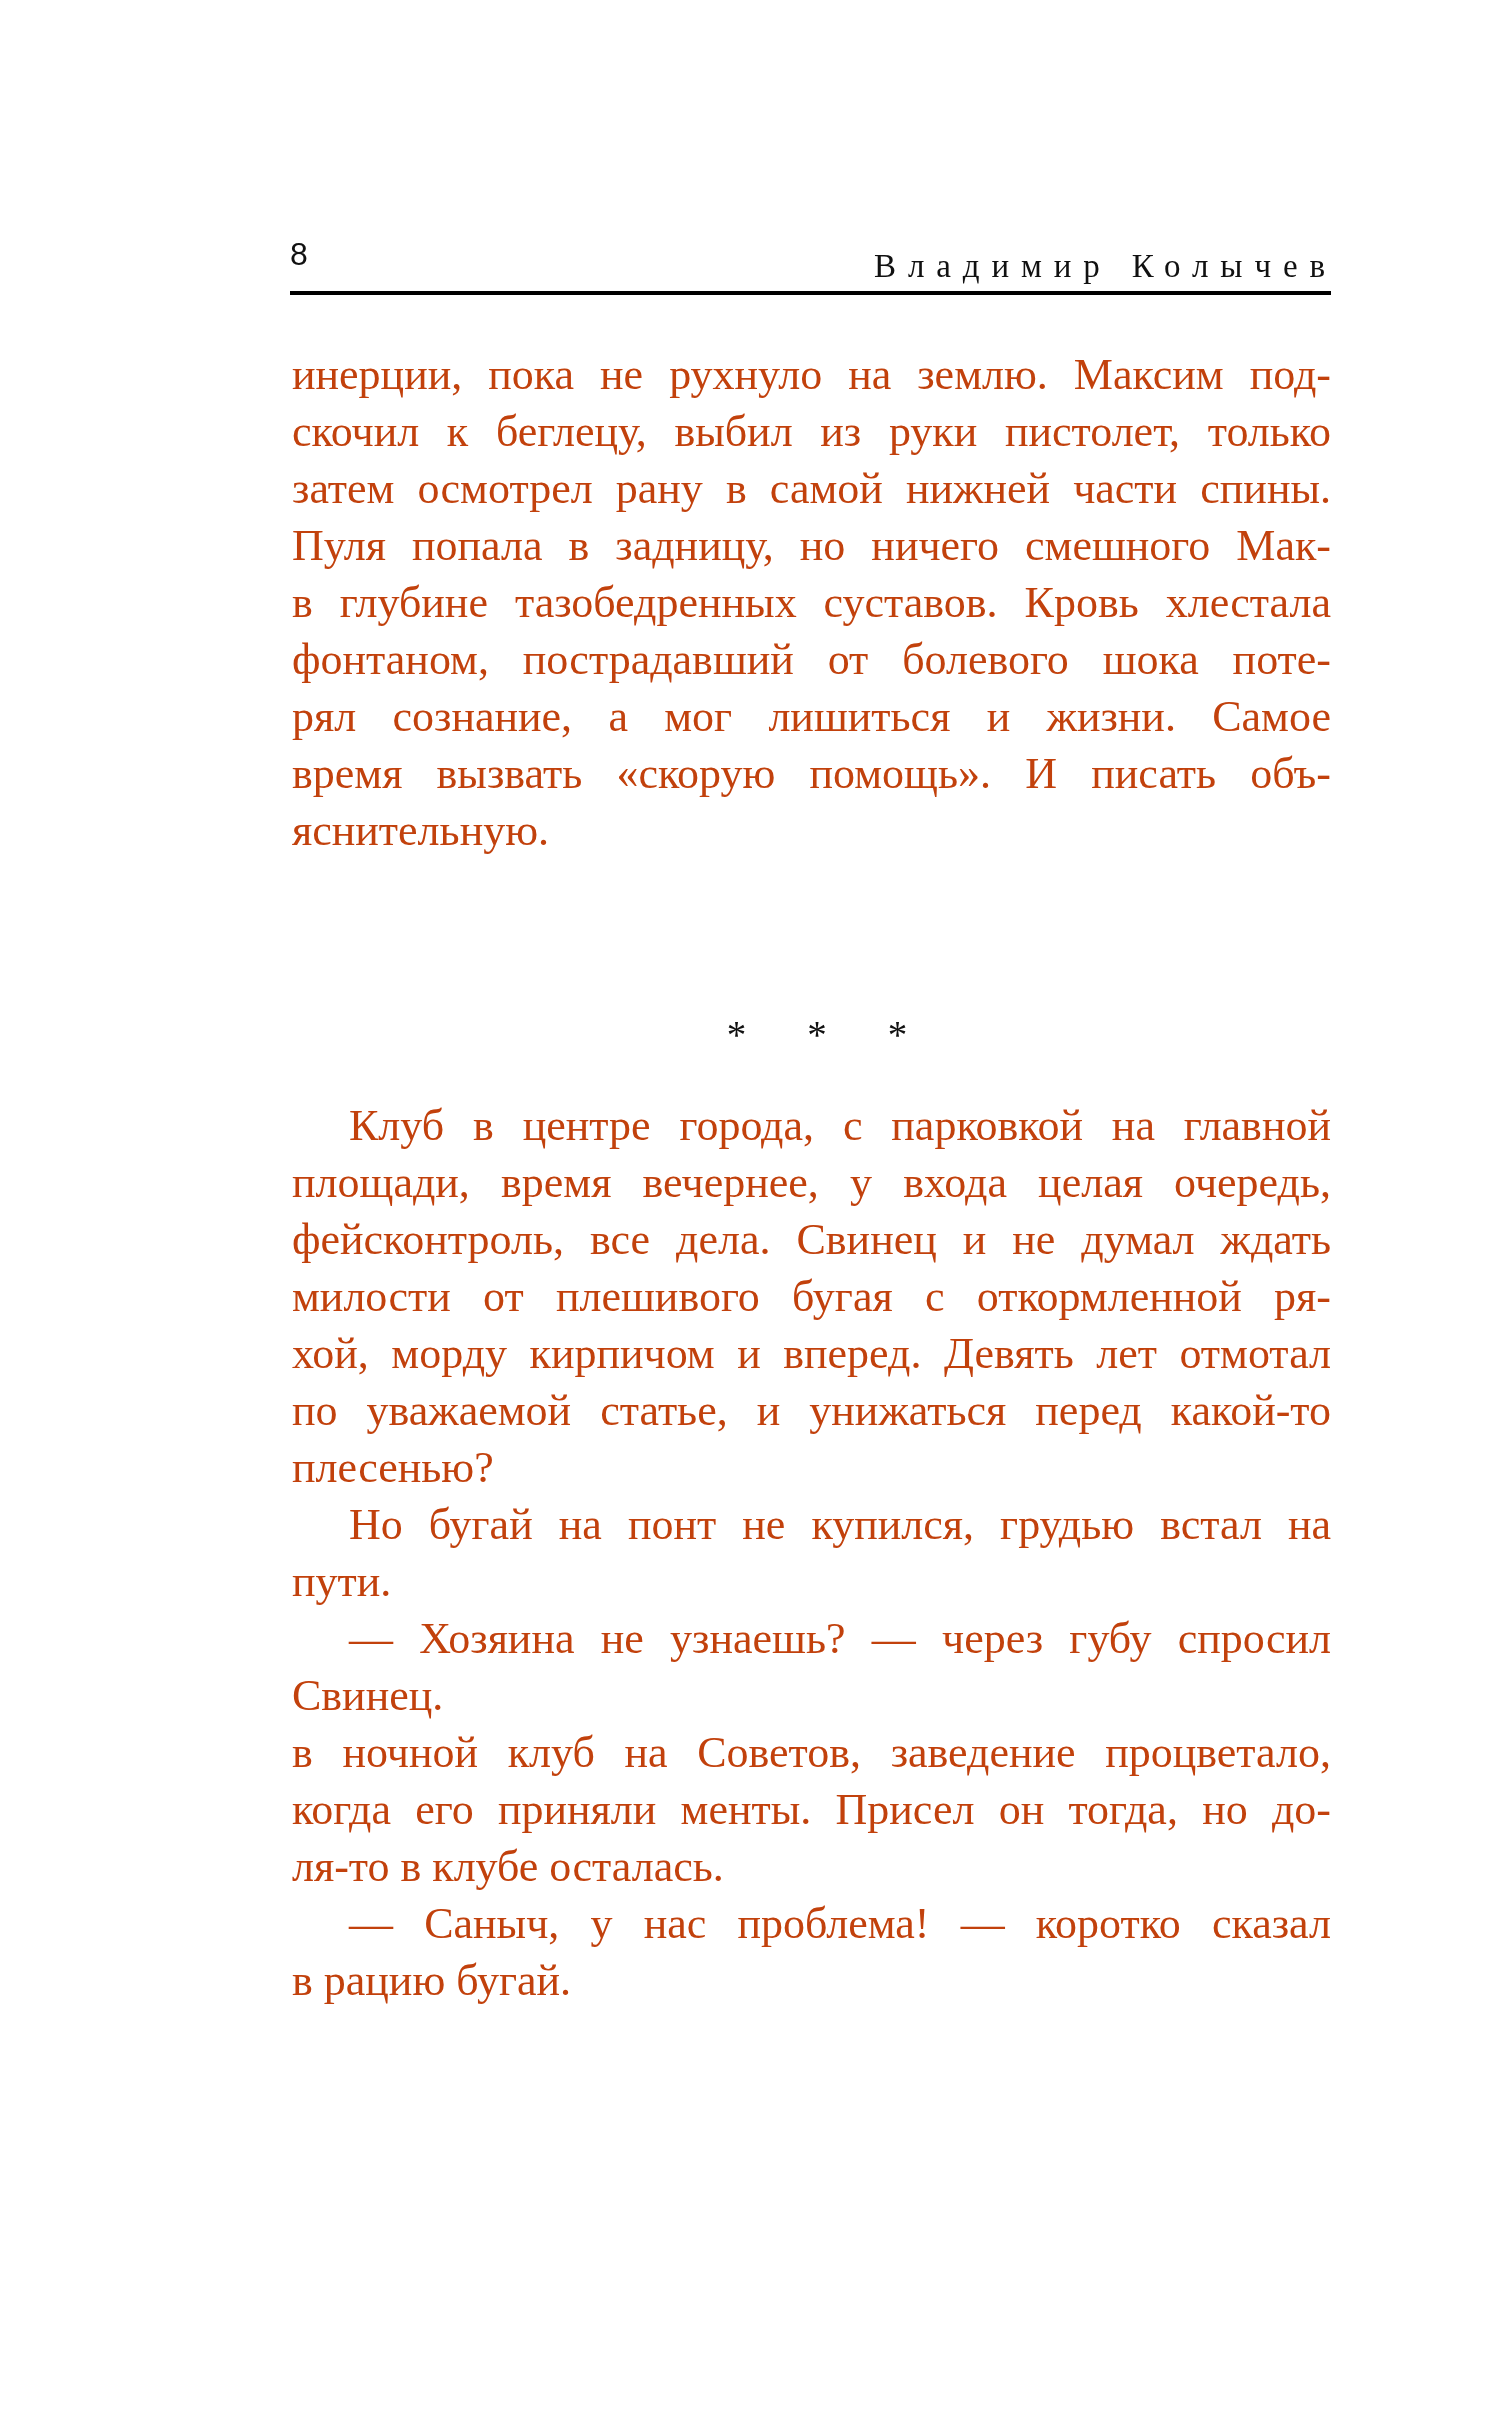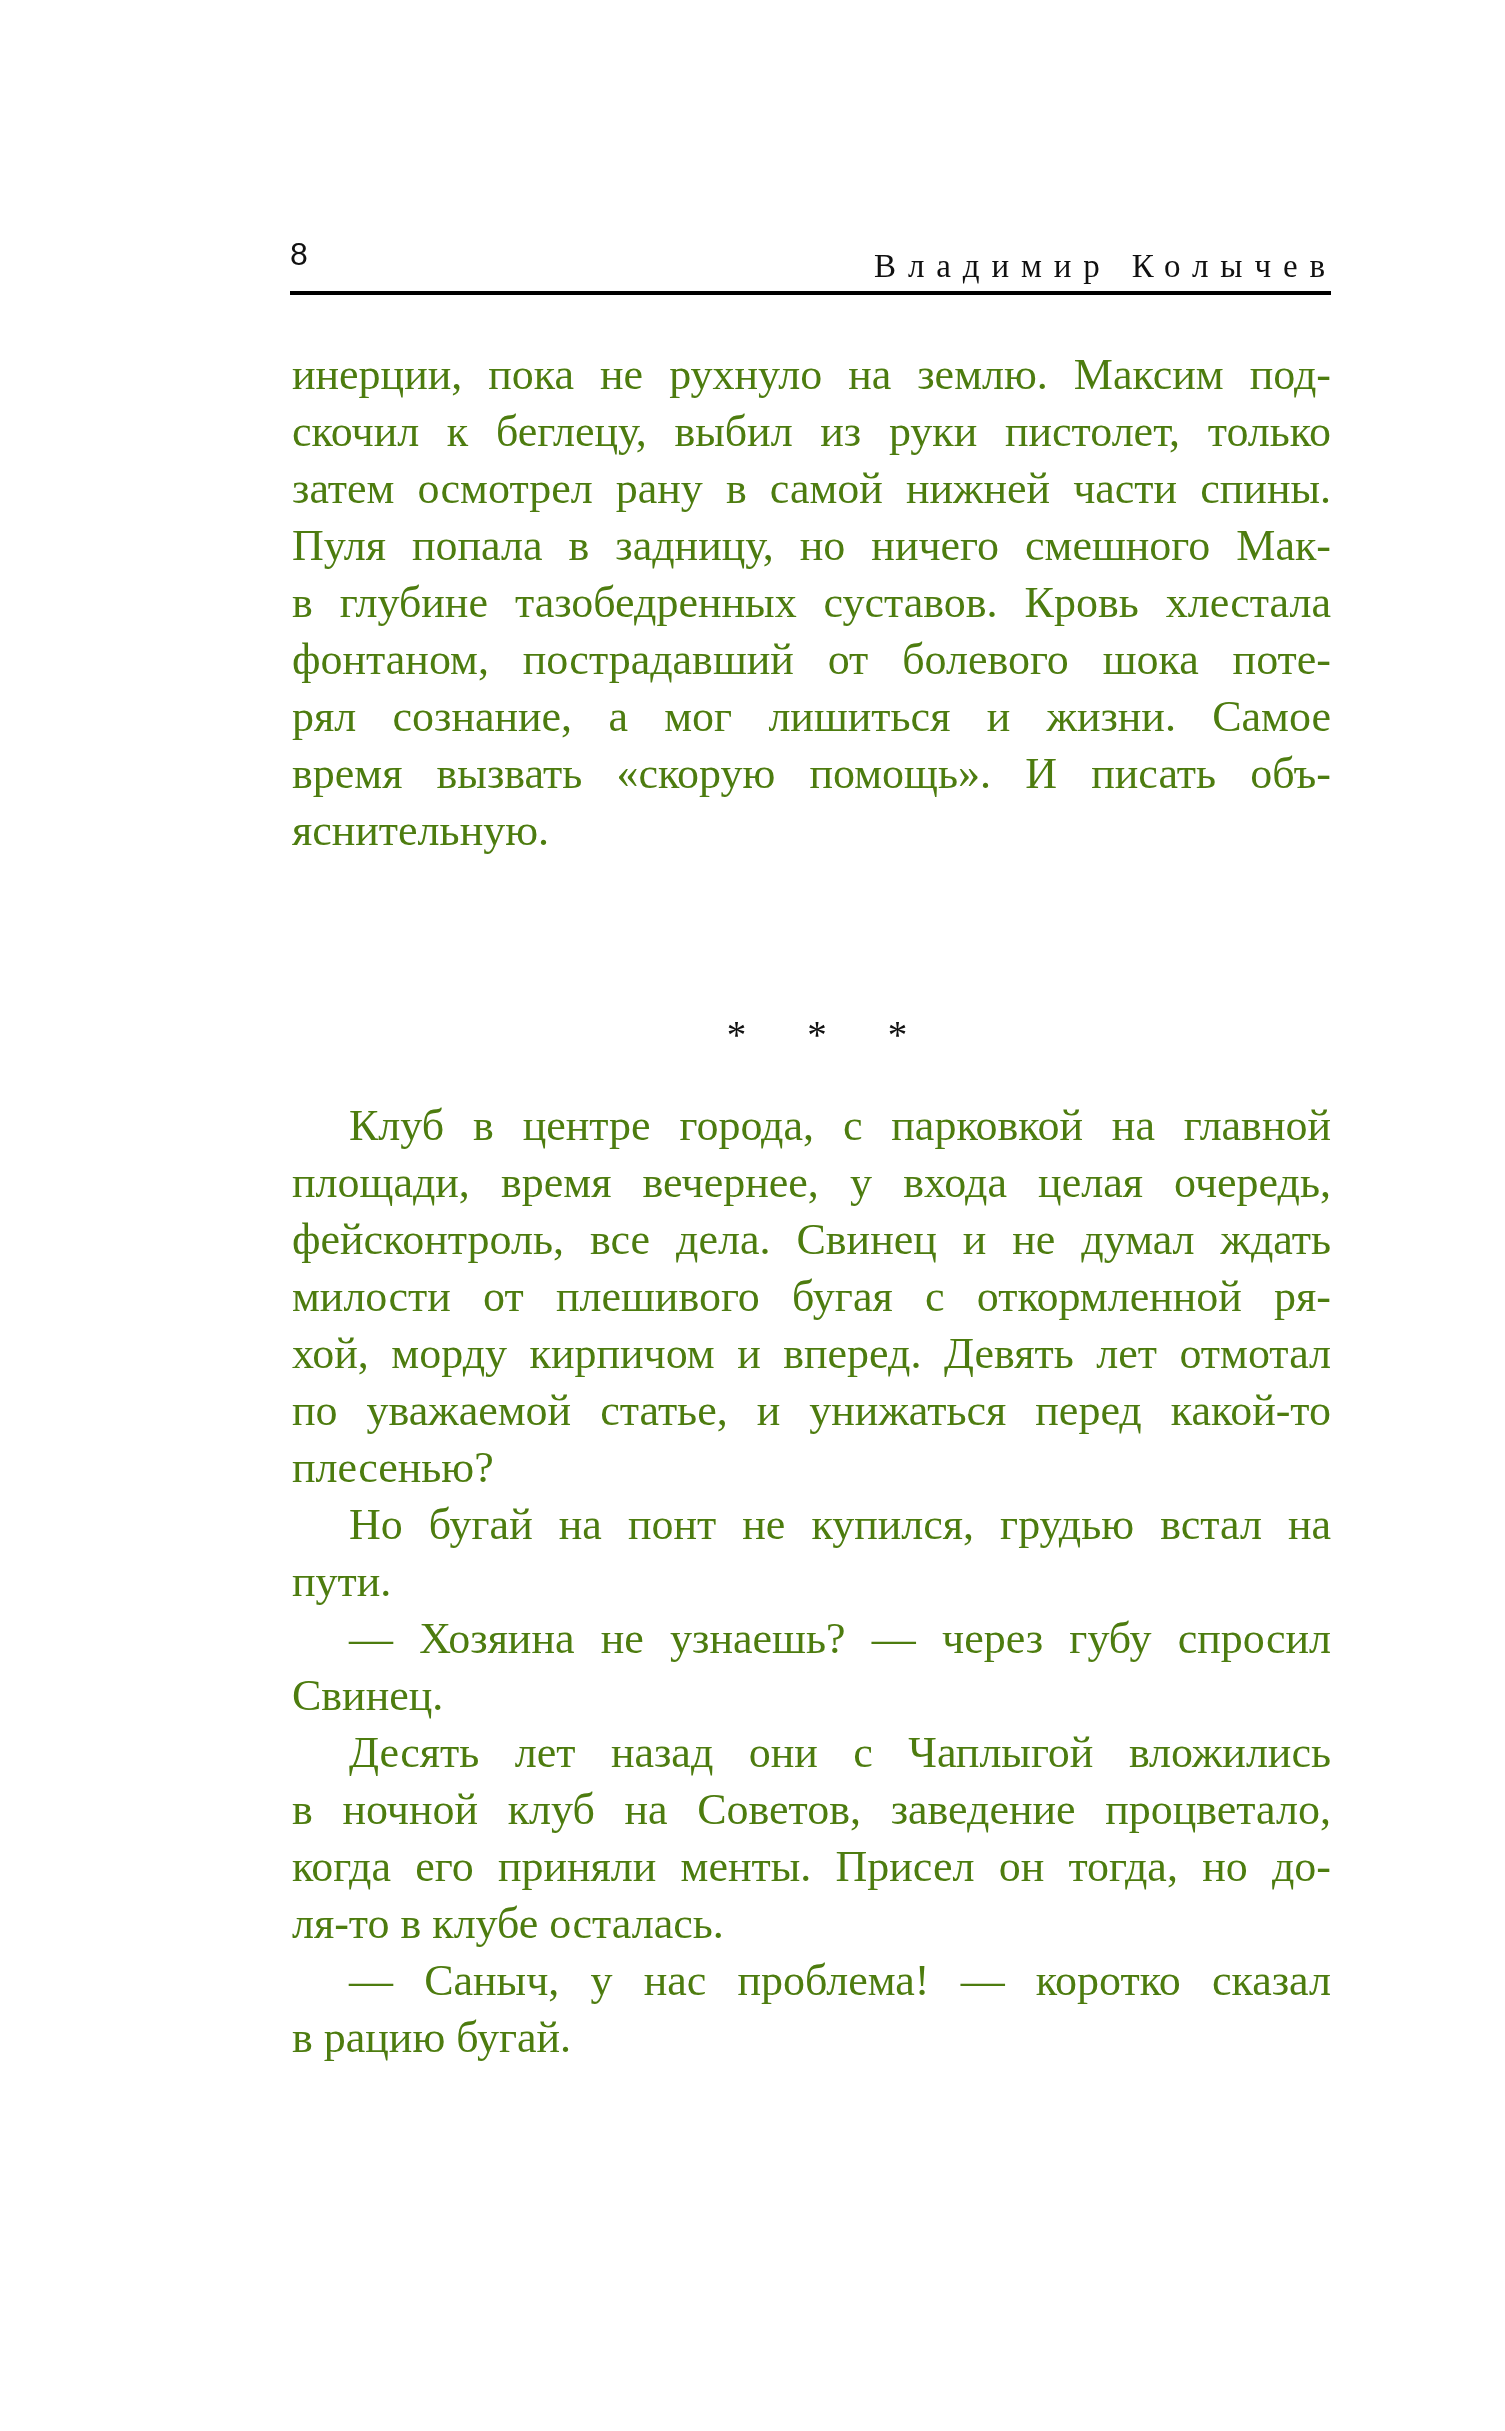"инерции, пока не рухнуло на" .text-column { color: #4d7c0f -> #c2410c }
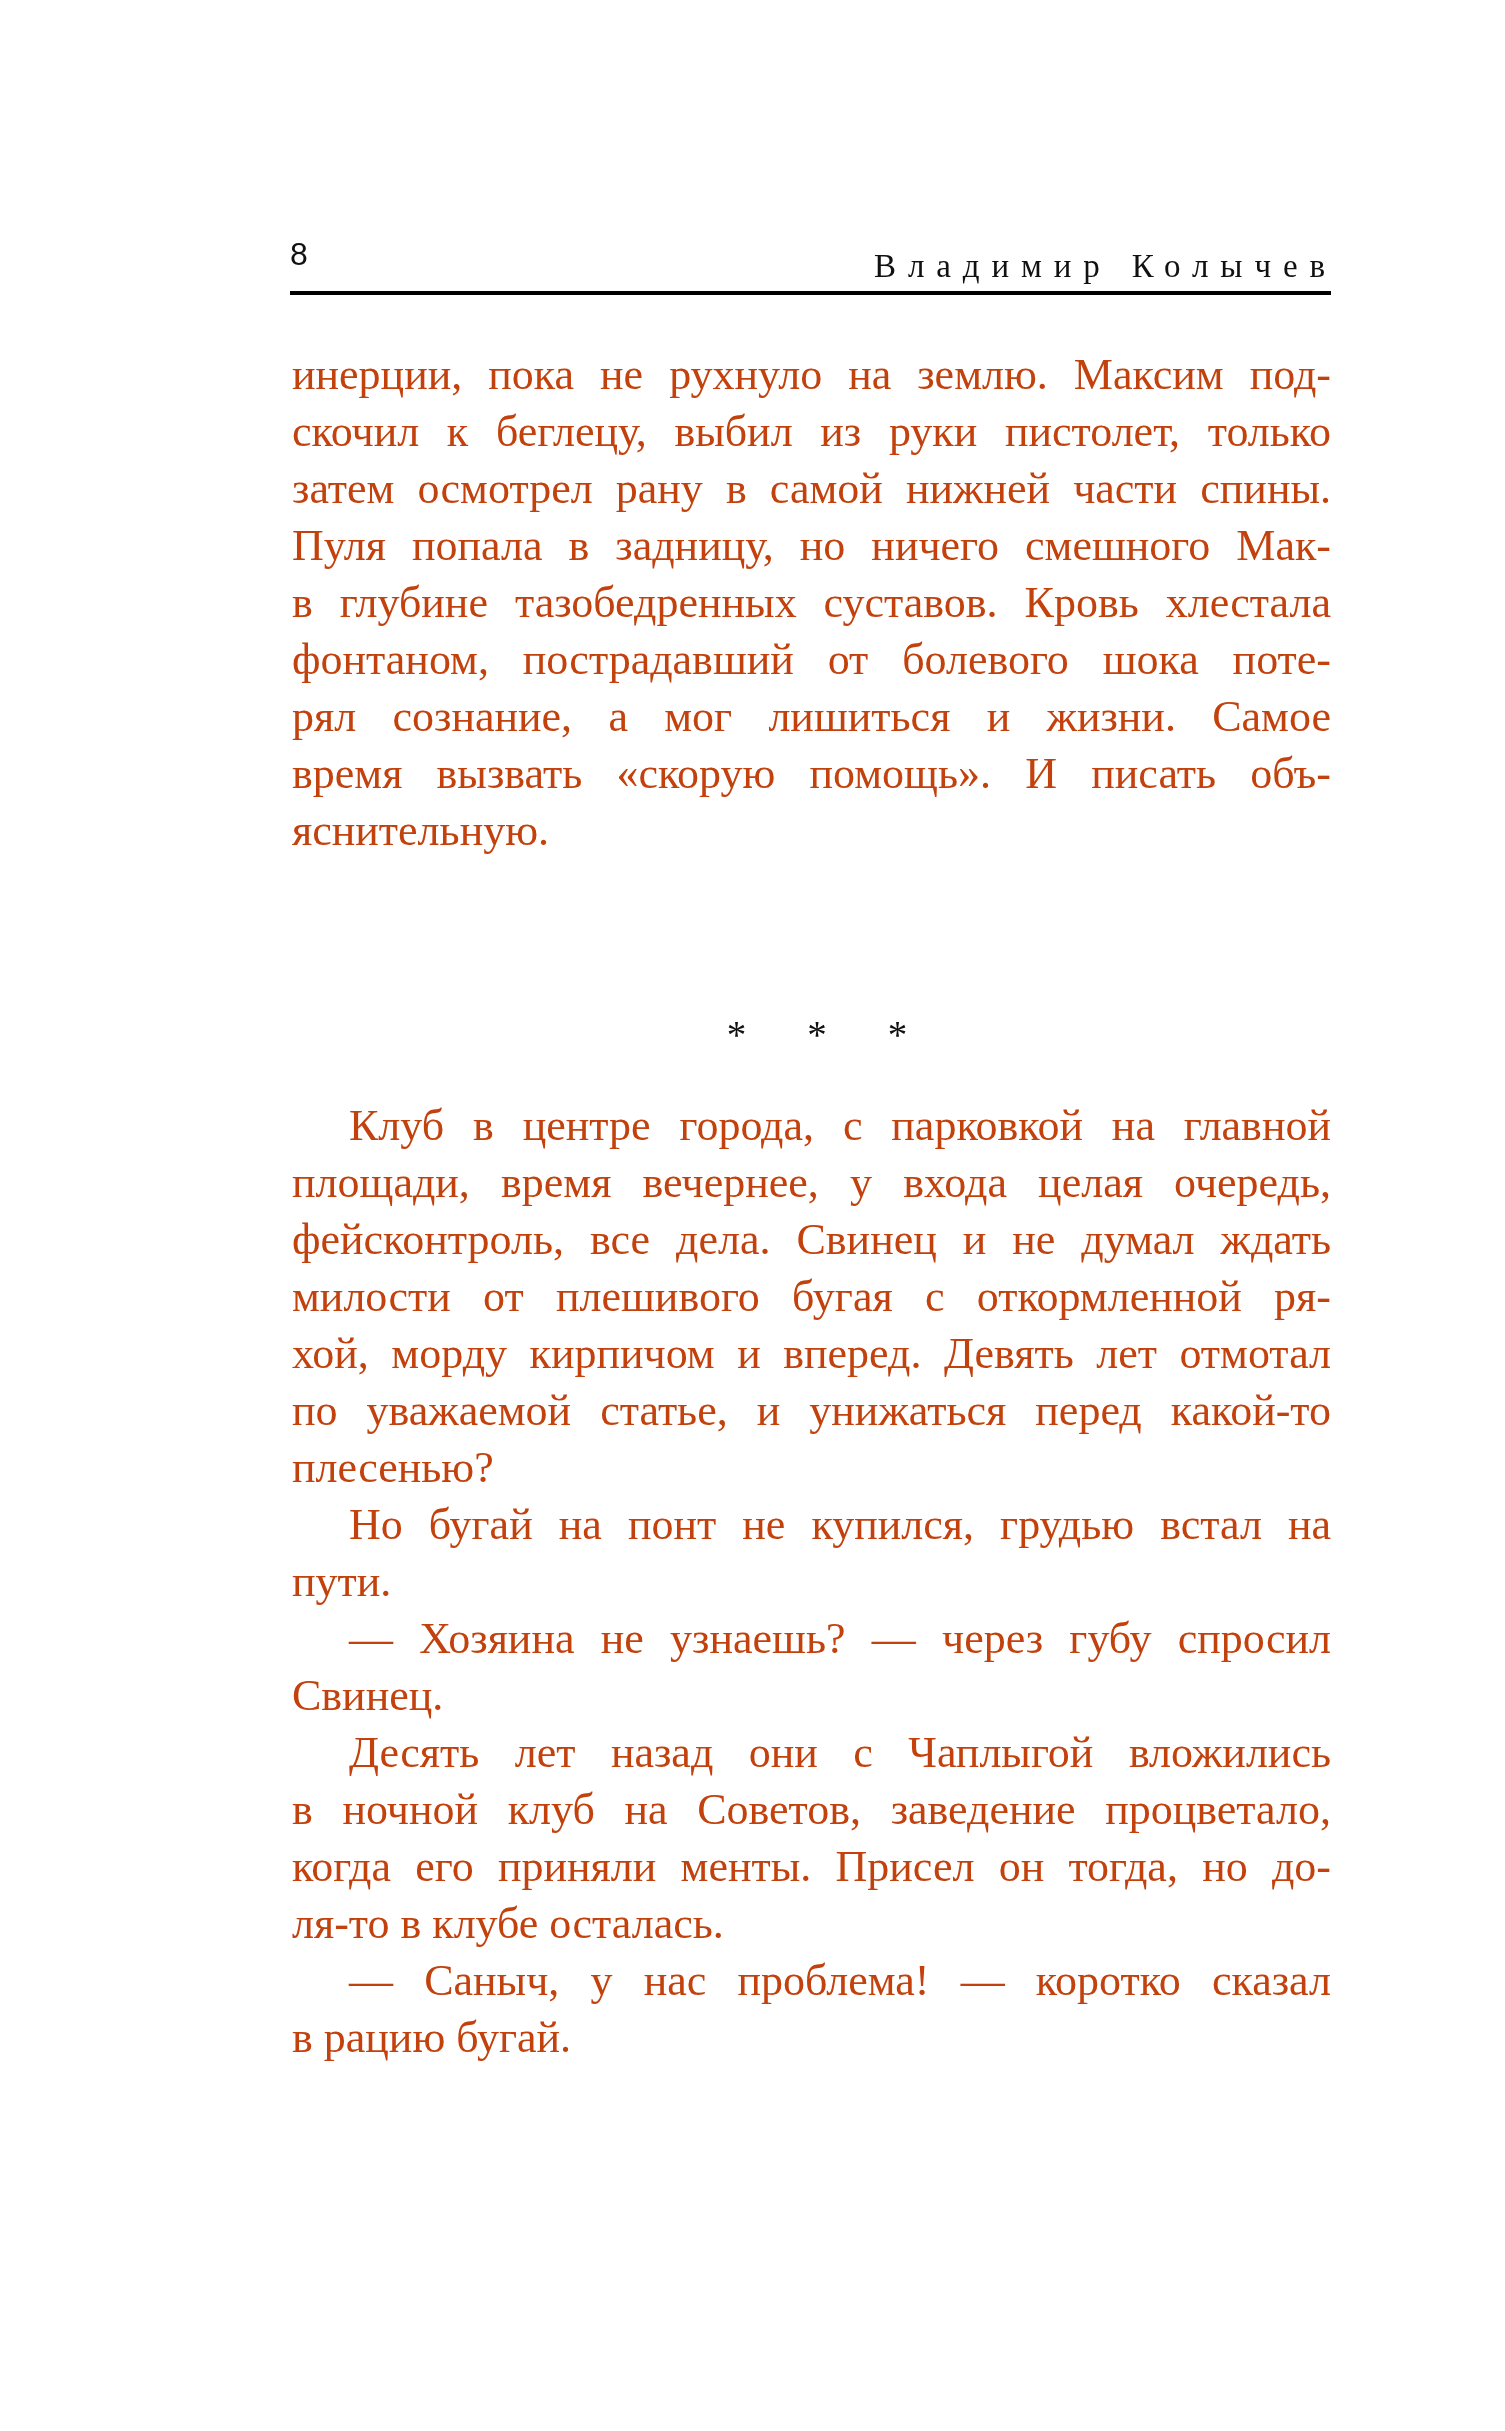"Десять лет назад они с" div.line { html: <div>Десять лет назад они с Чаплыгой вложились</div> -> none }
